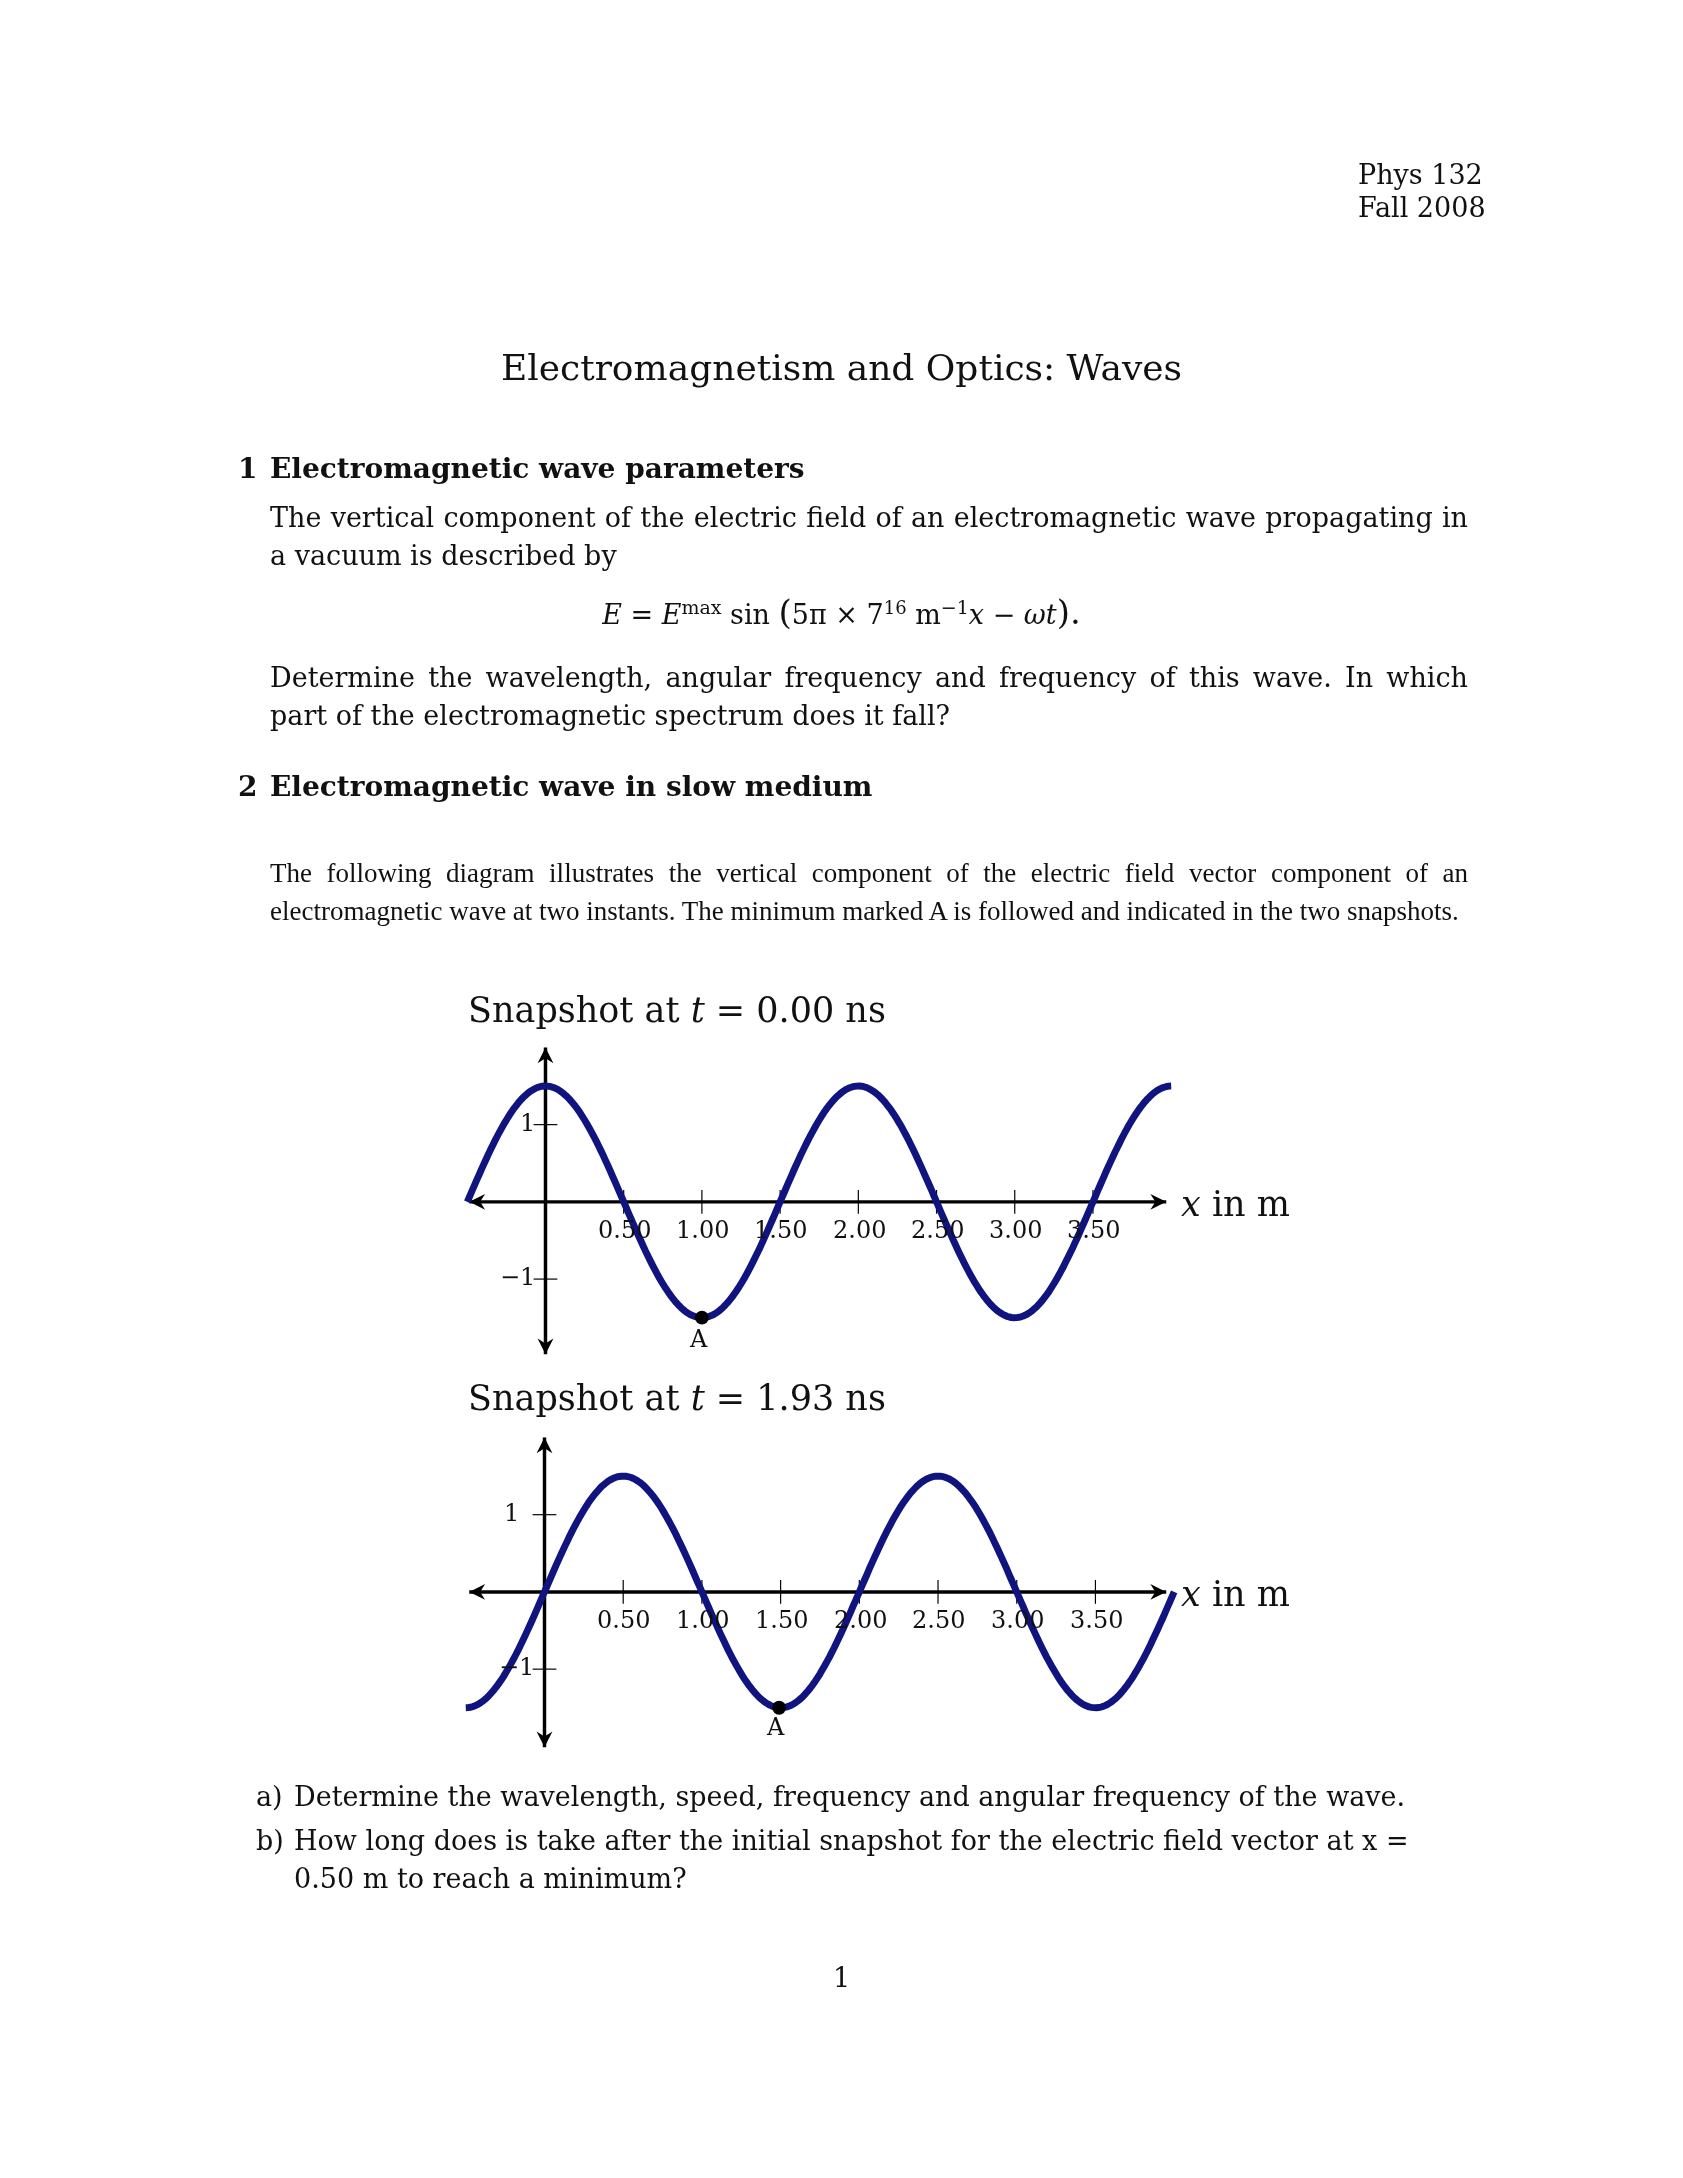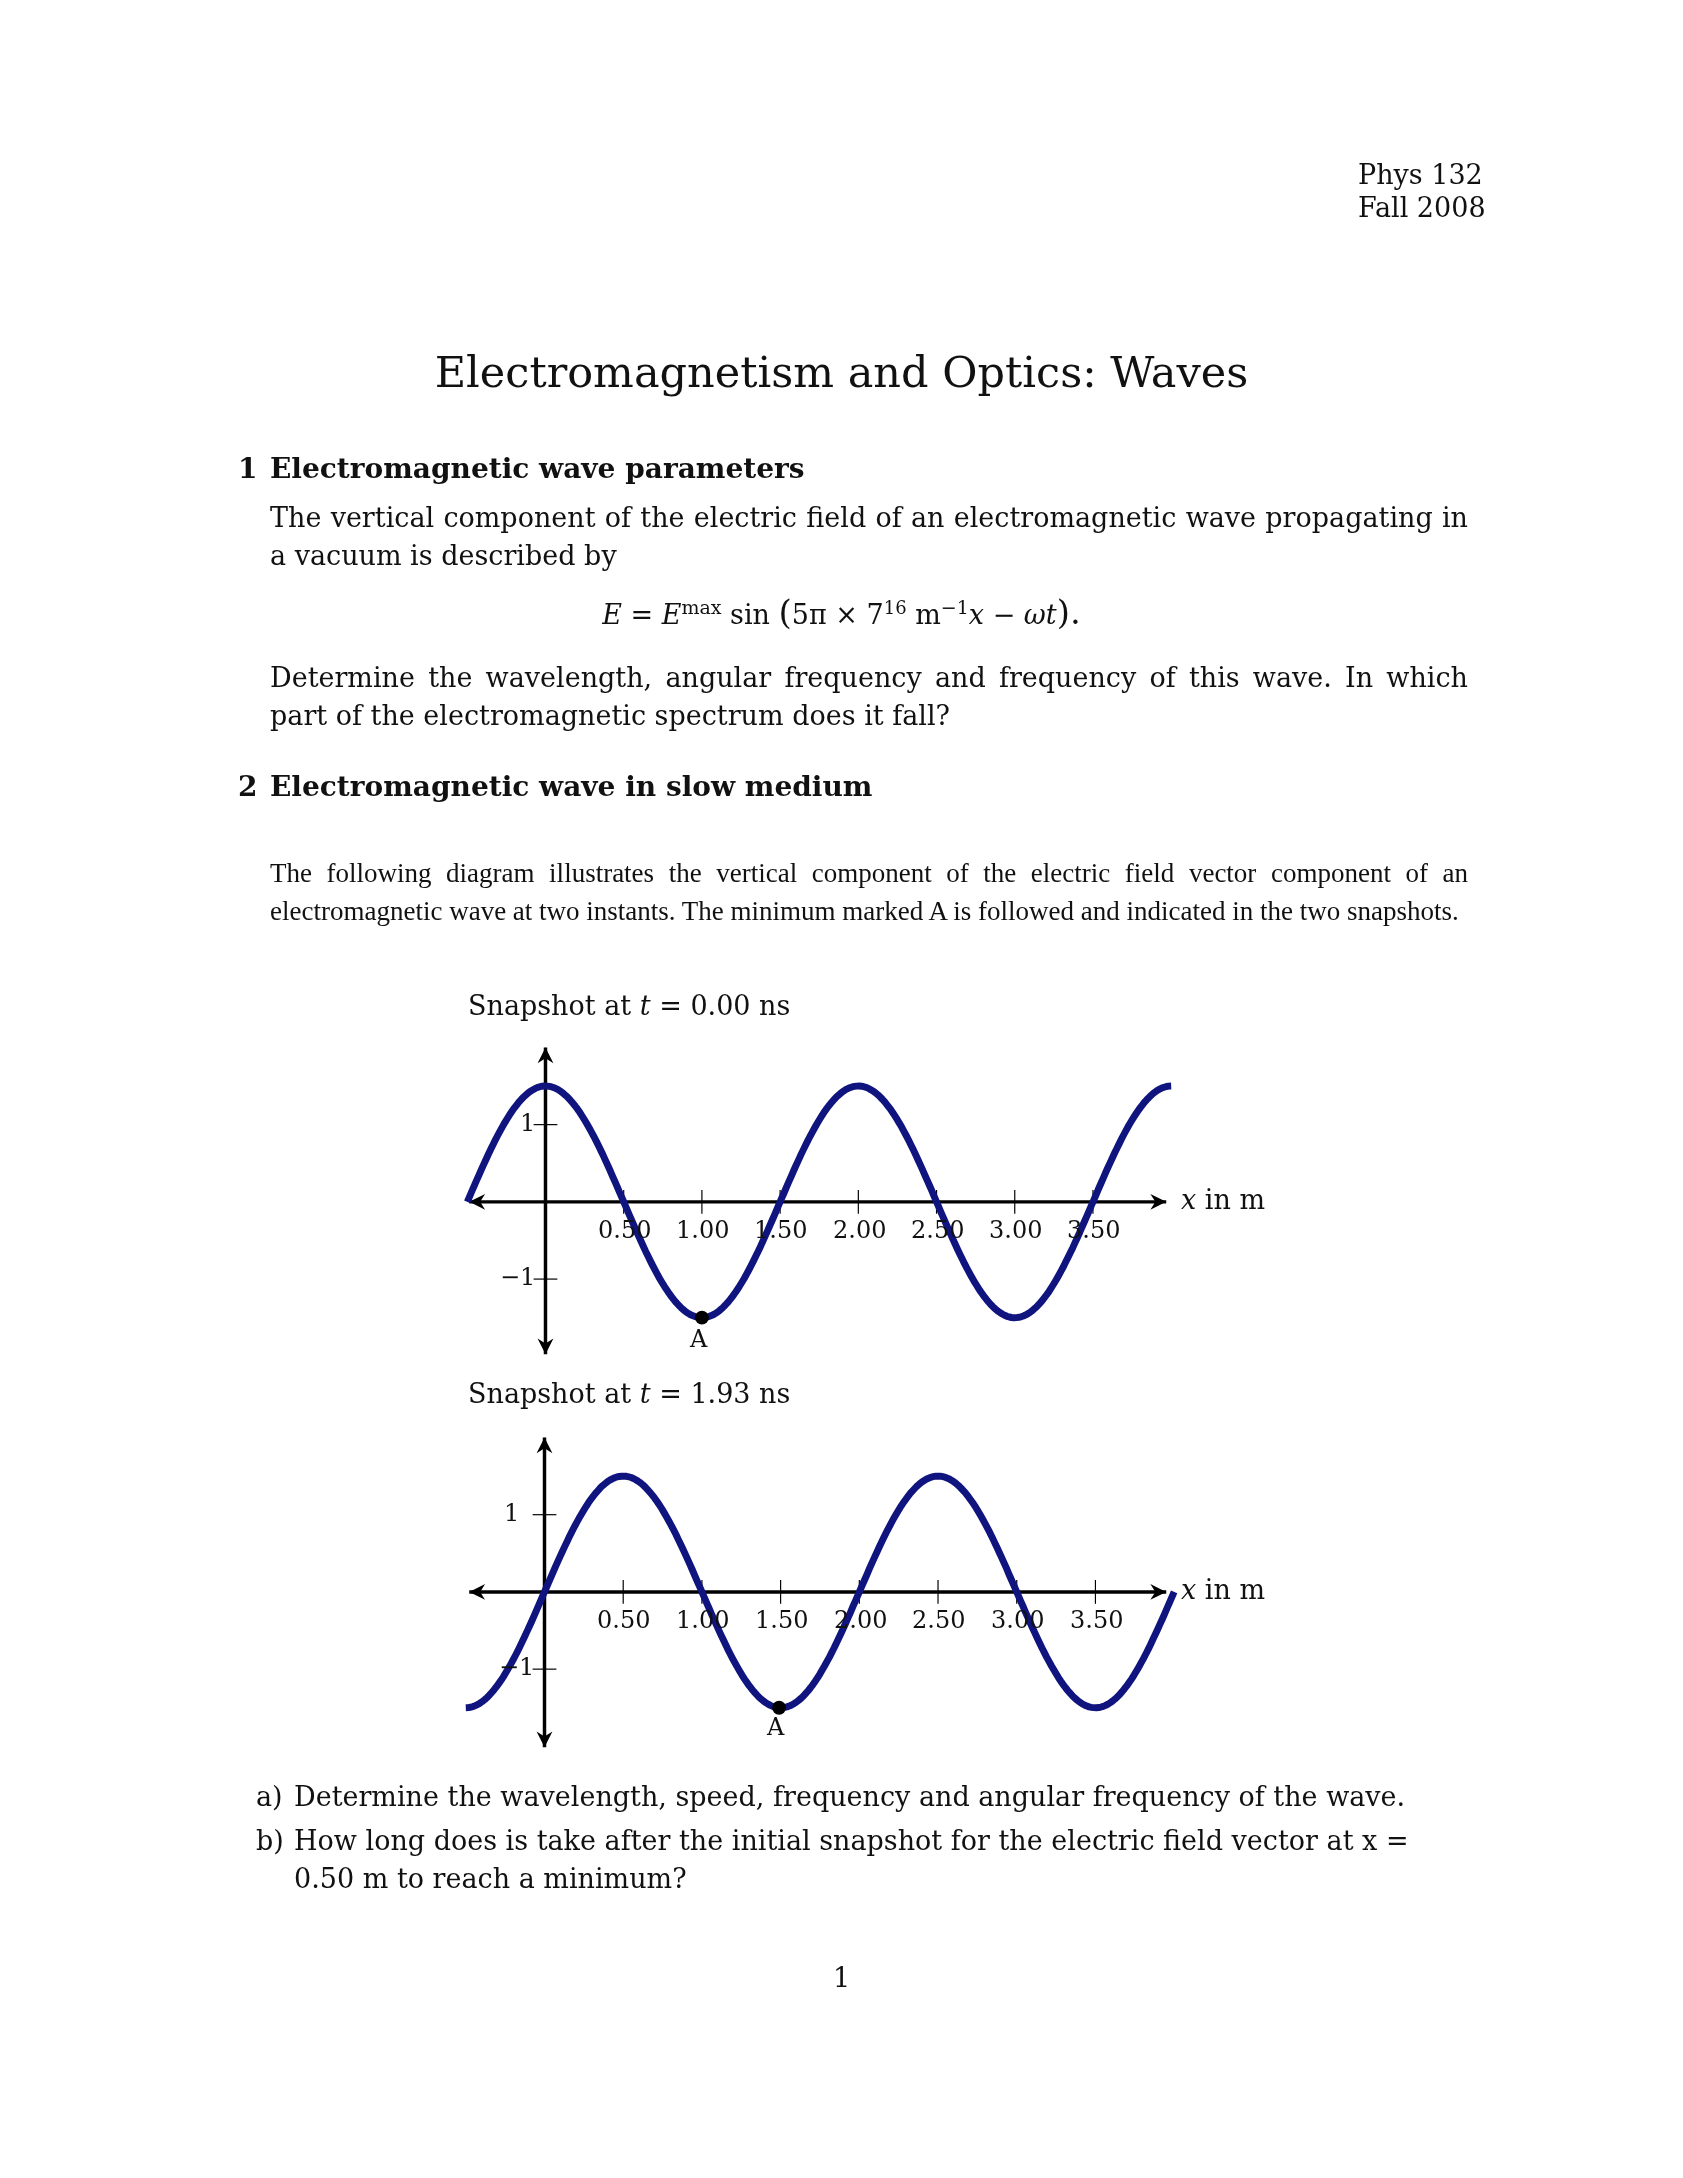"Electromagnetism and Optics: Waves" .title { font-size: 43px -> 36px }
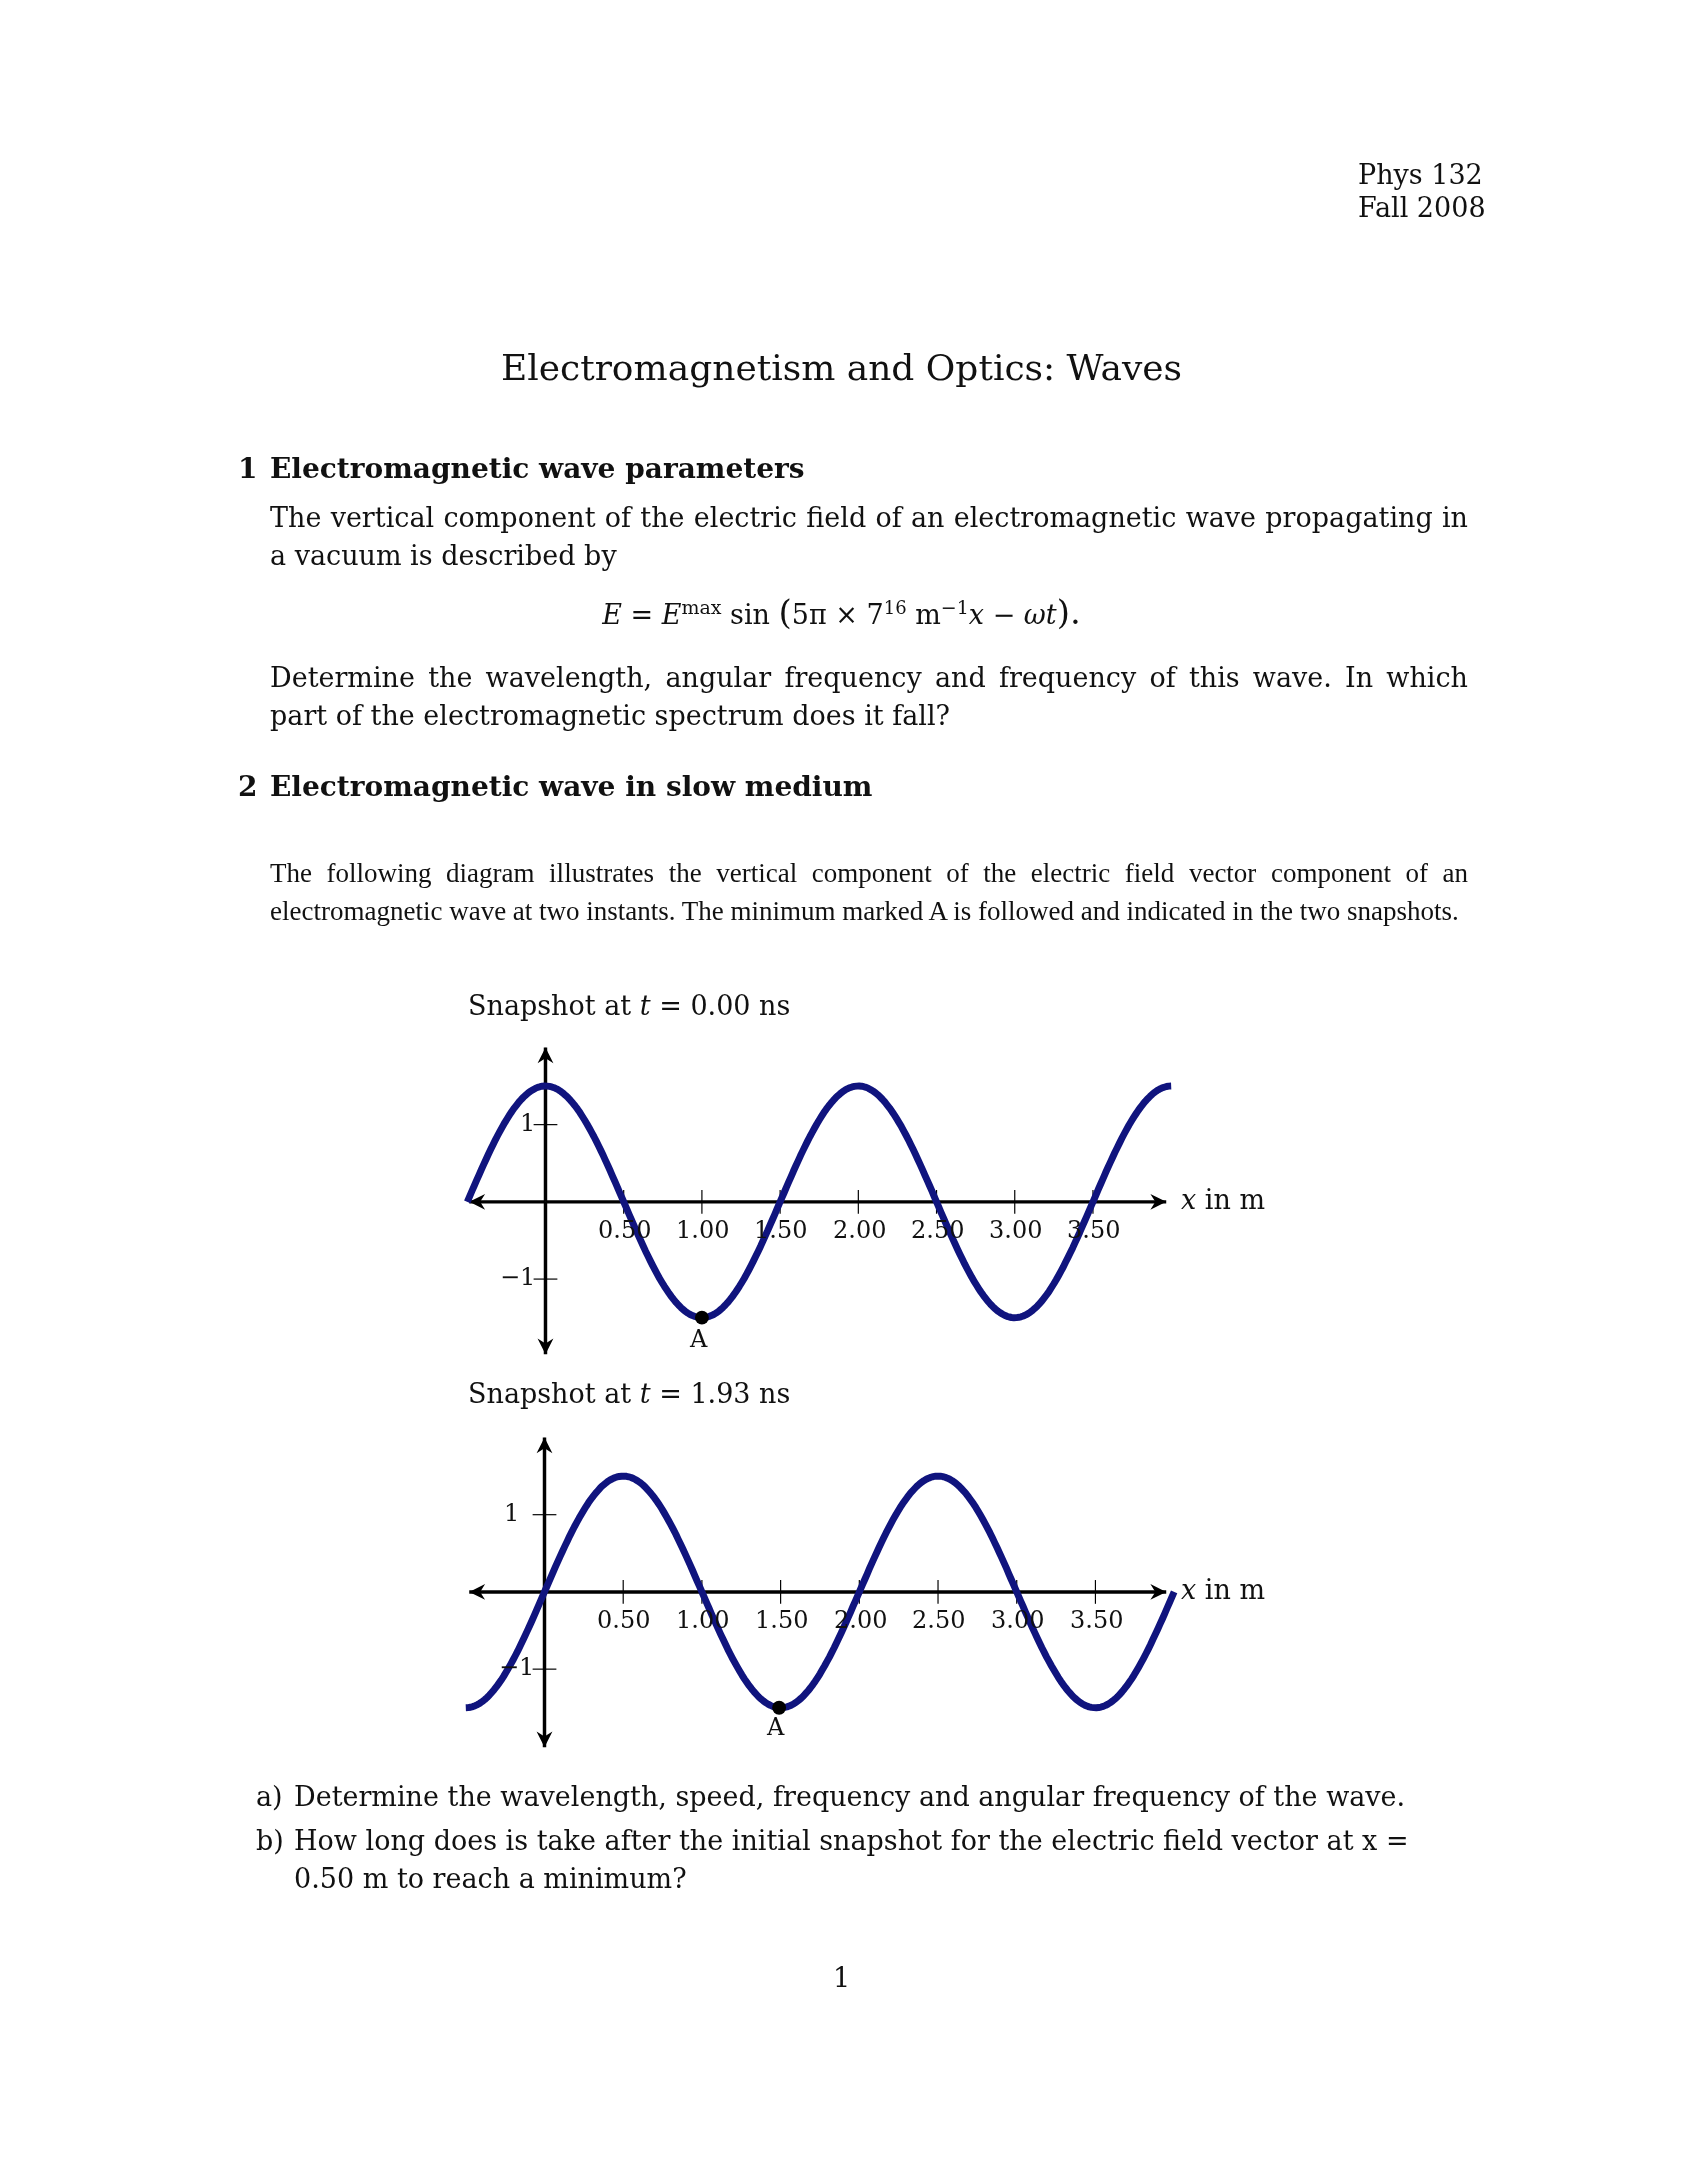"Snapshot at t = 0.00" .snap-label { font-size: 27px -> 35px }
